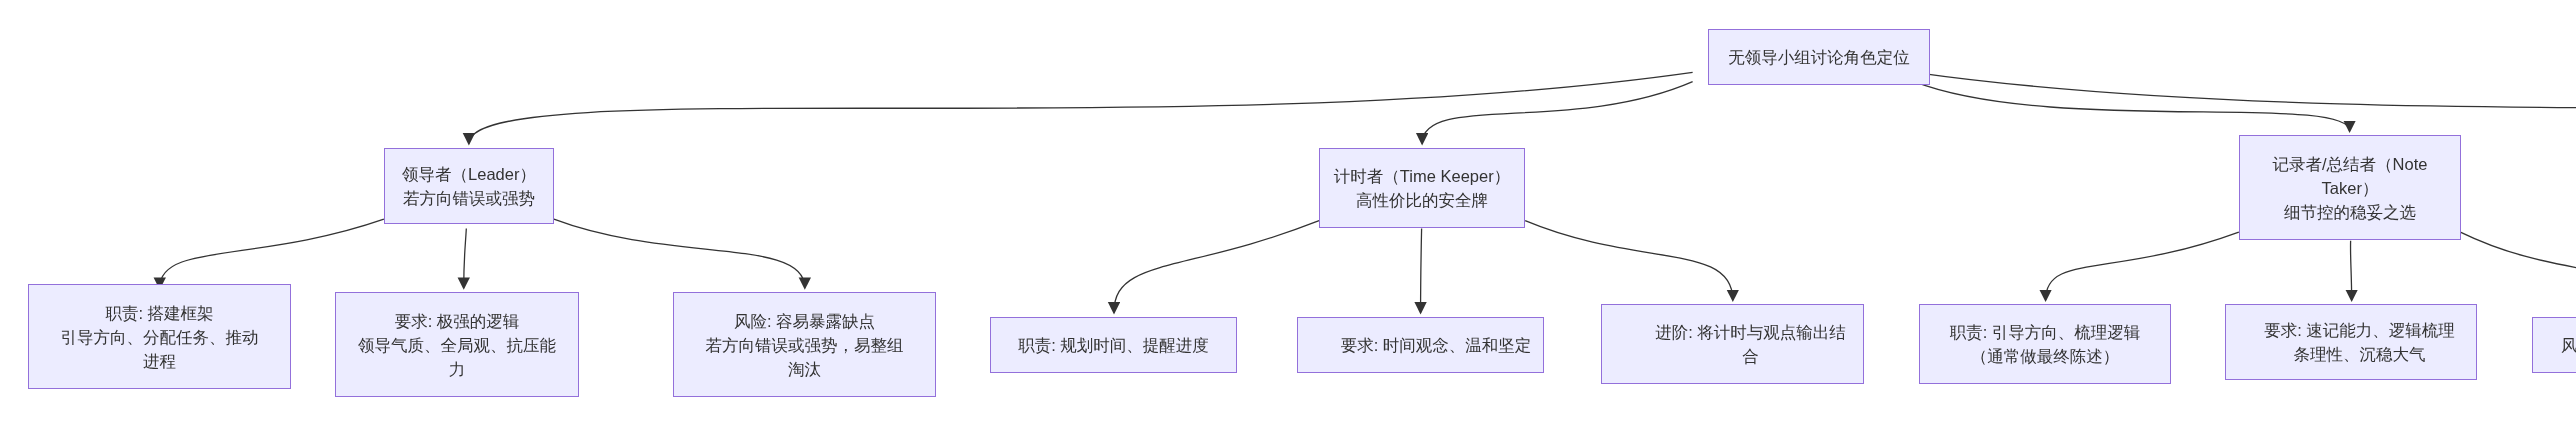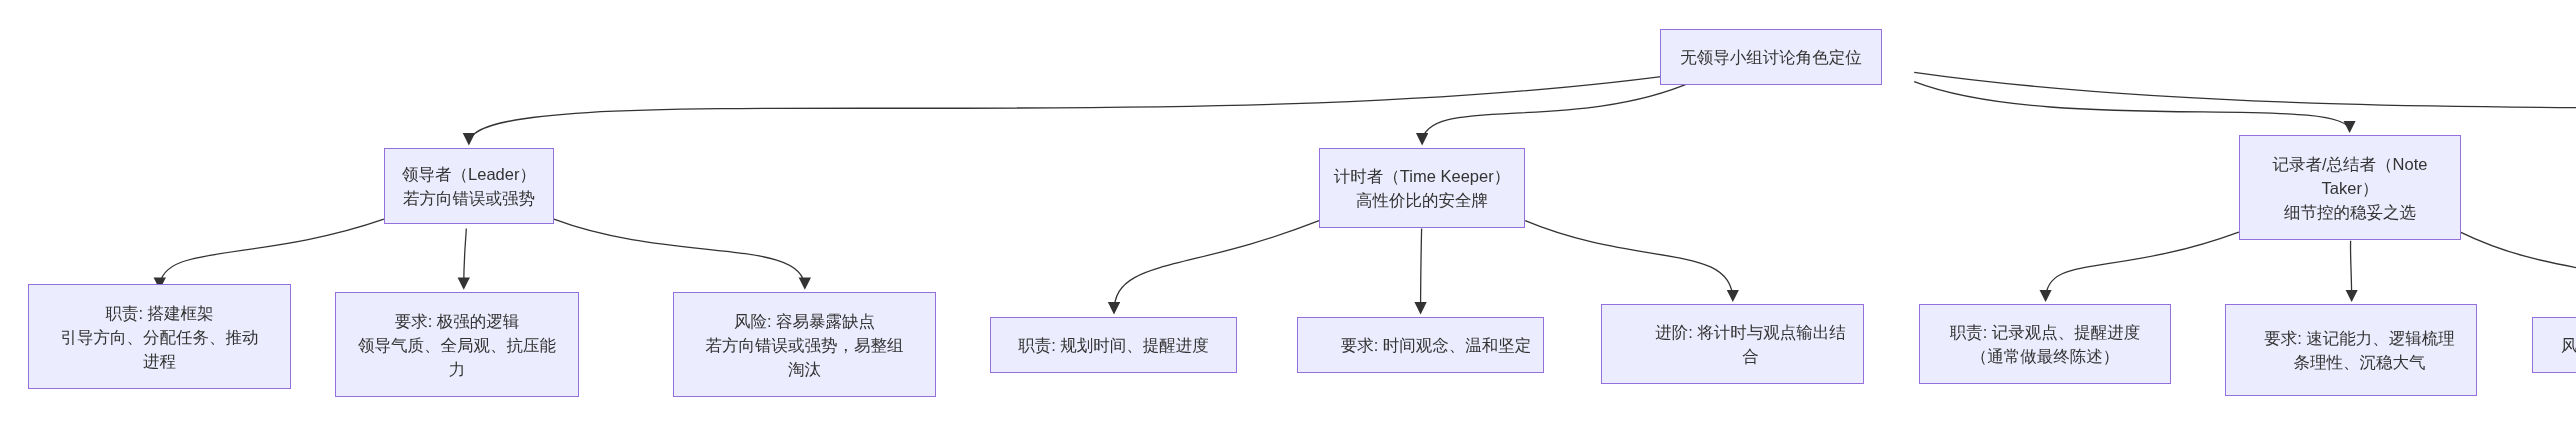"无领导小组讨论角色定位" div.node { left: 1660px -> 1708px }
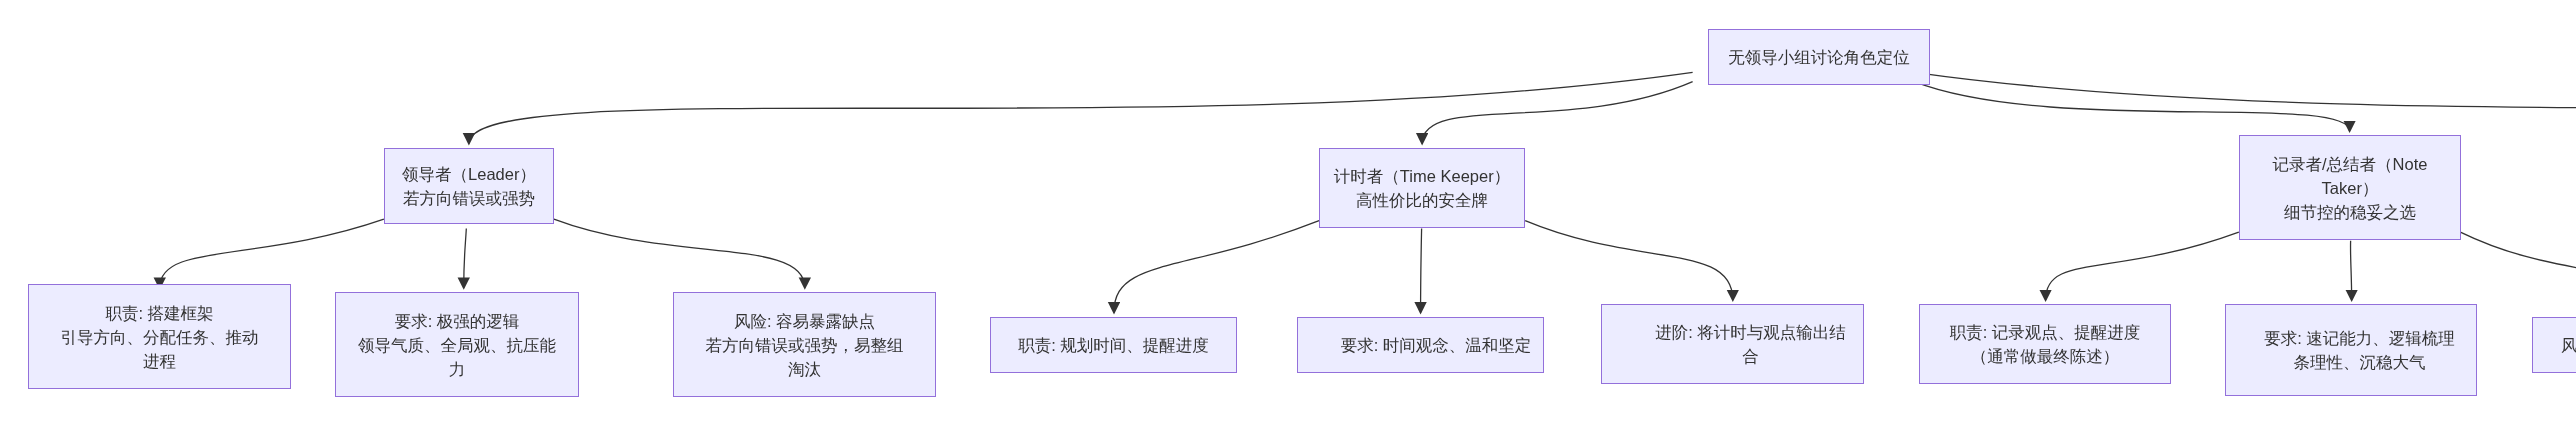"职责: 记录观点、提醒进度" span.line { text: 记录观点、提醒进度 -> 引导方向、梳理逻辑 }
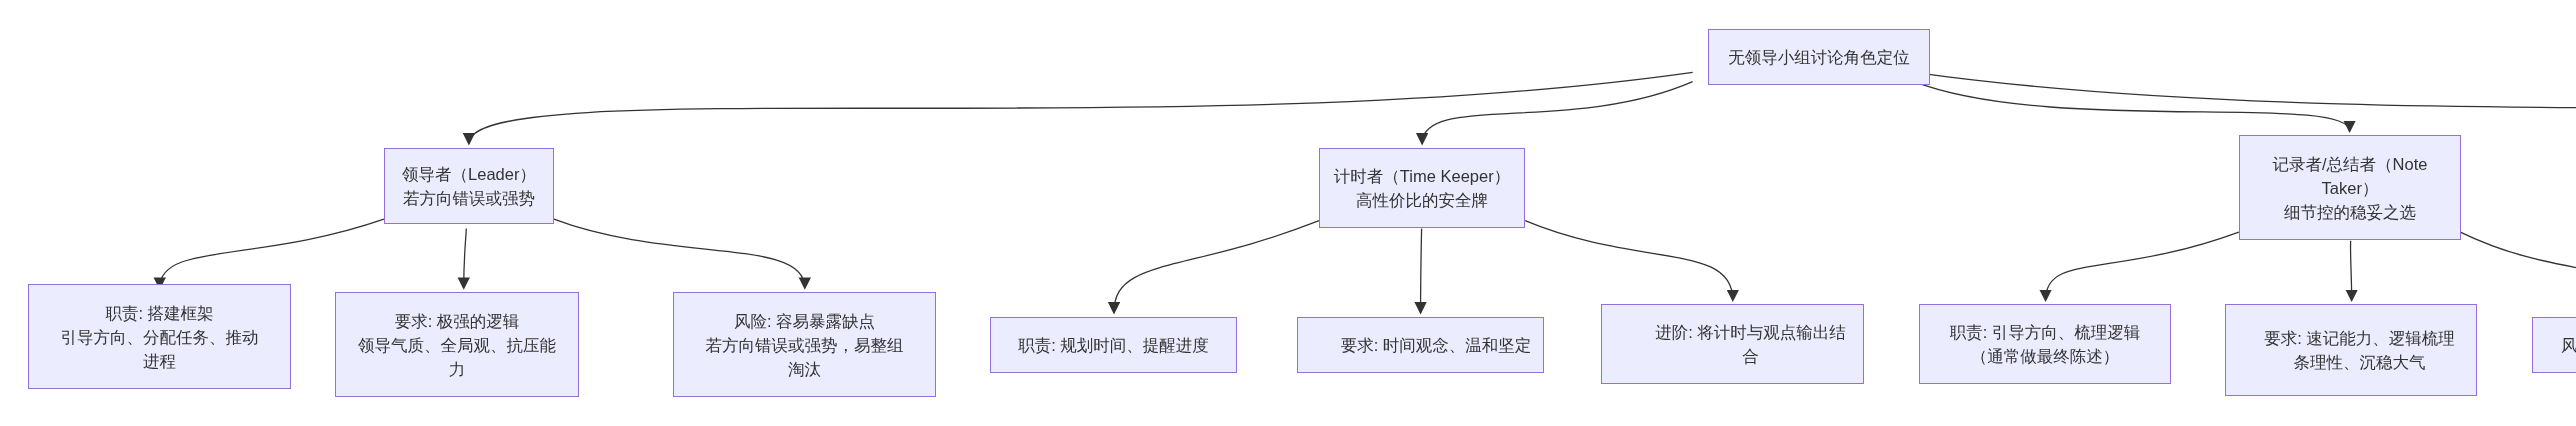"要求: 速记能力、逻辑梳理" div.node { height: 92px -> 76px }
